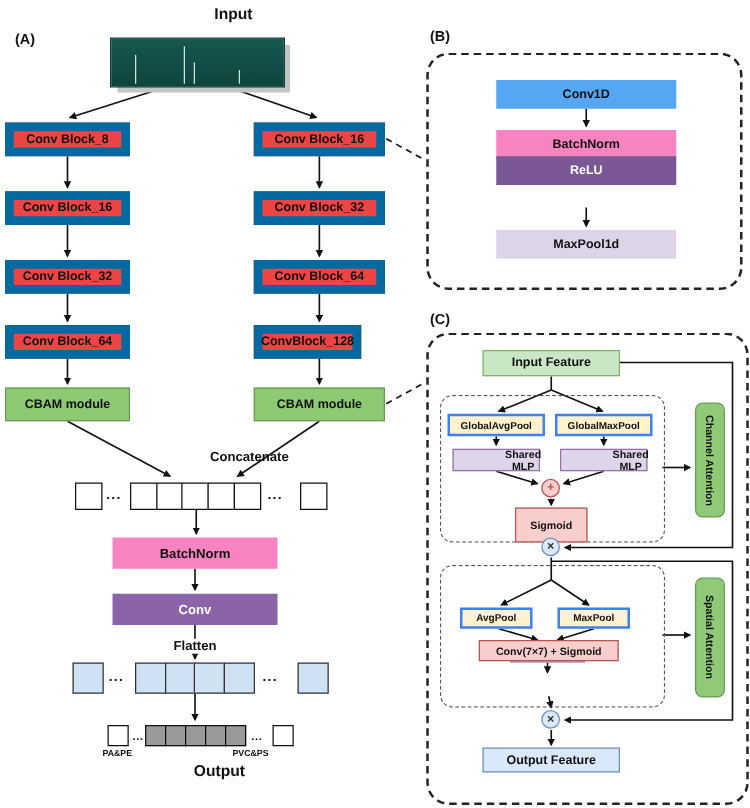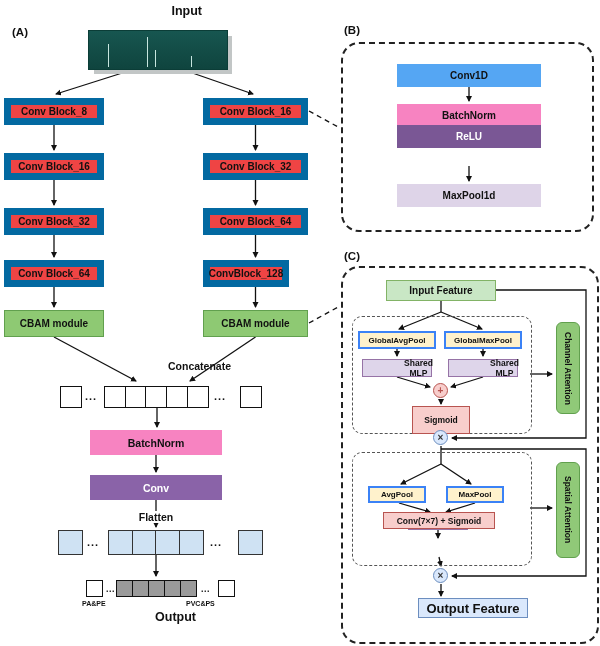"Output Feature" .bluec { font-size: 13px -> 10px; margin-left: 32px -> none }
